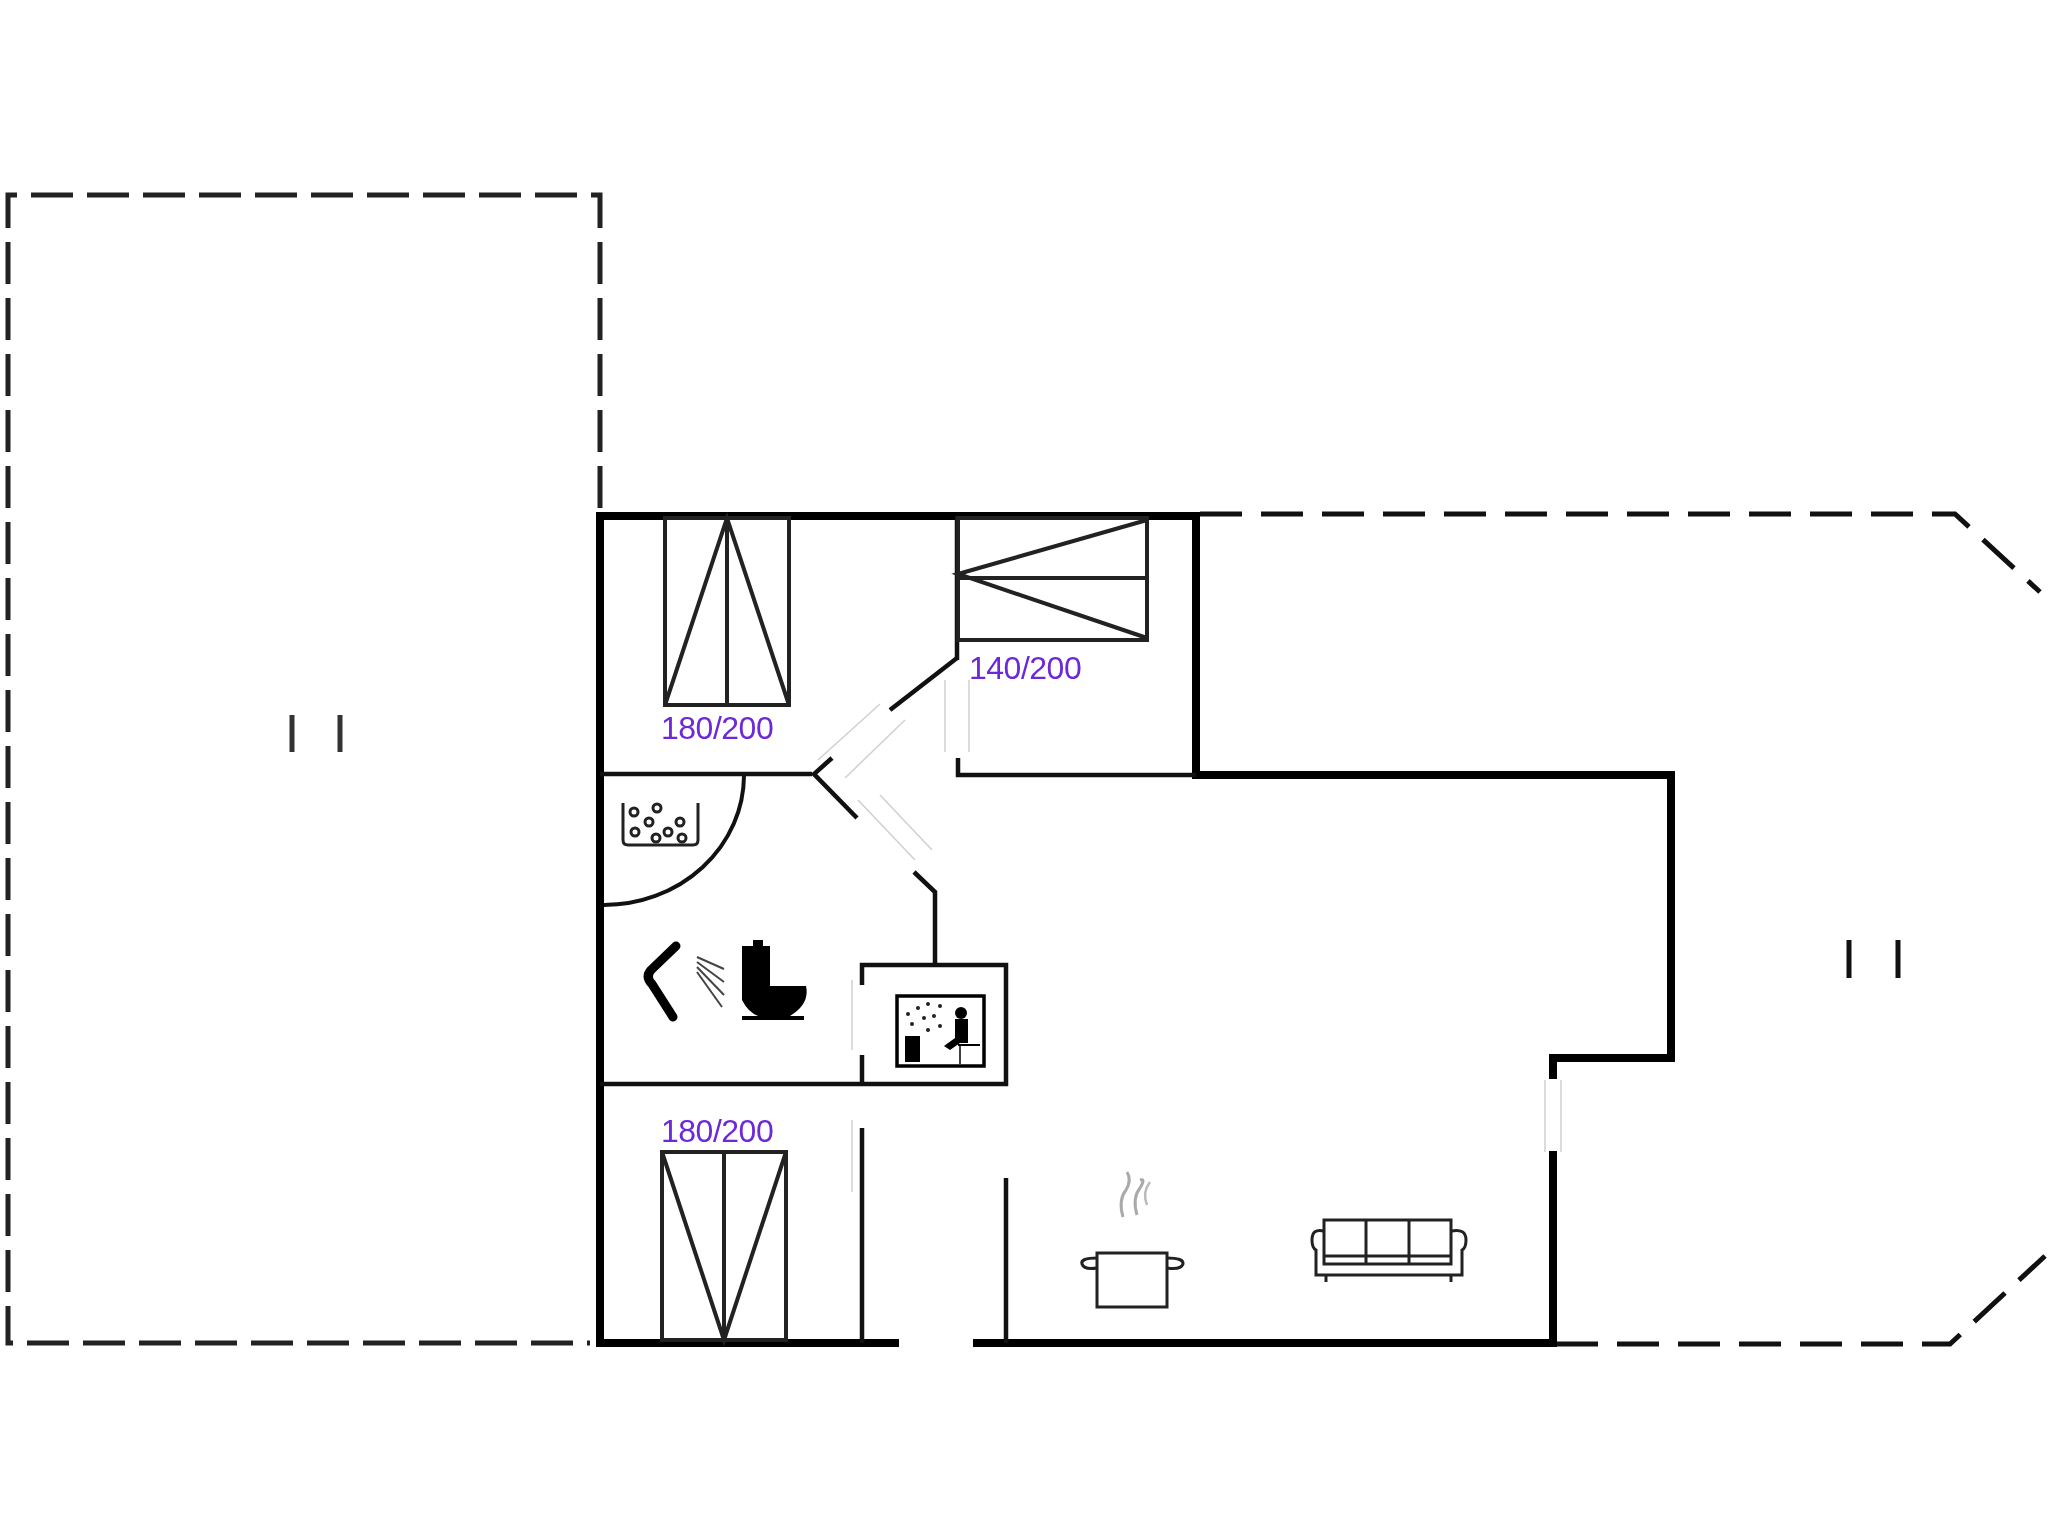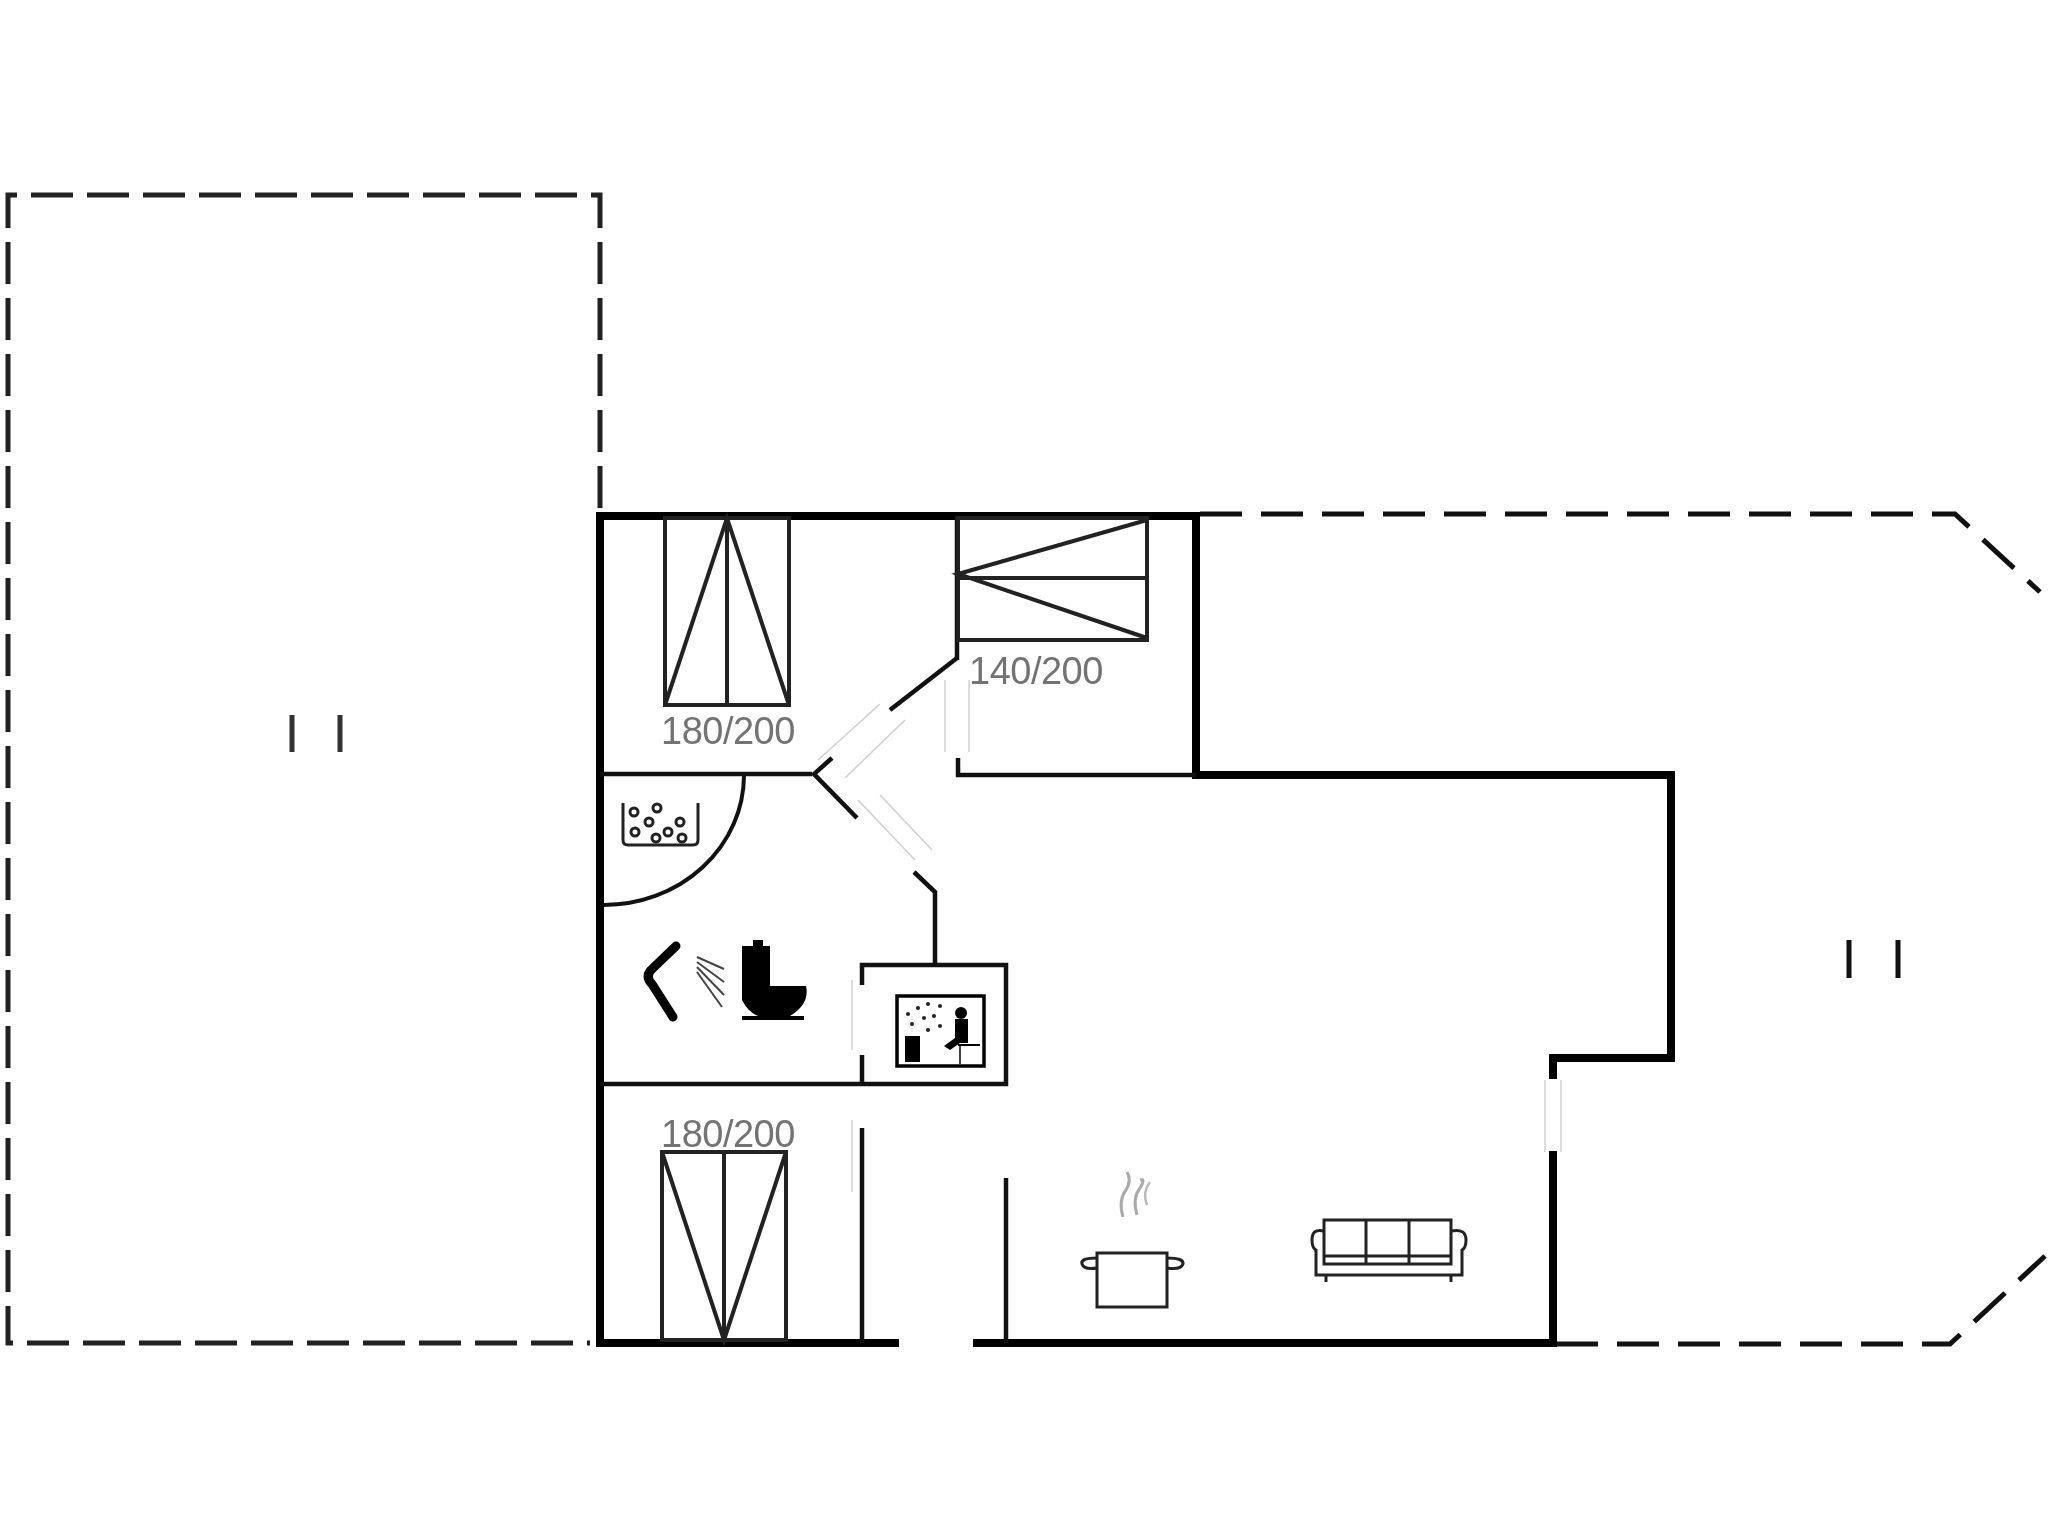"140/200" .bed-label { color: #737373 -> #6d28d9; font-size: 38px -> 32px }
